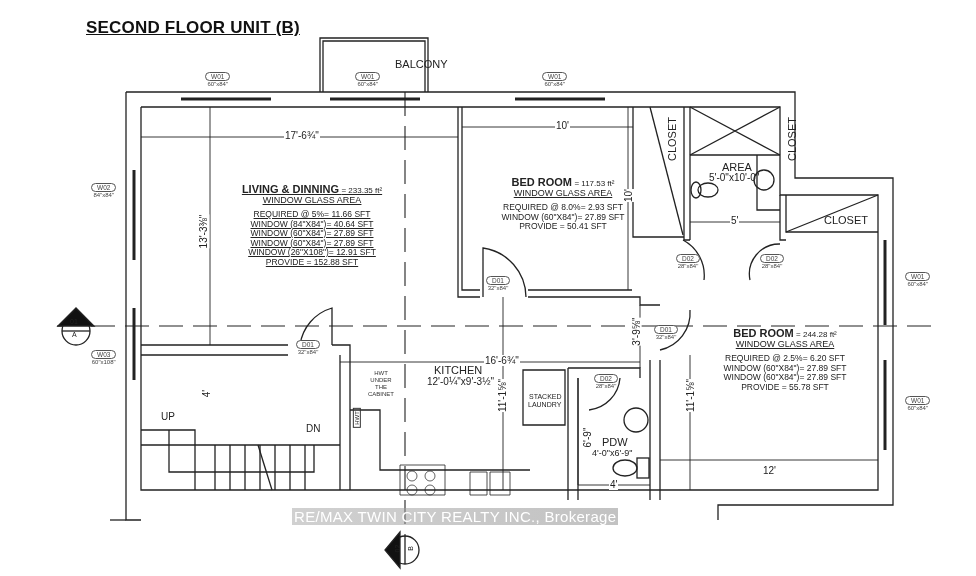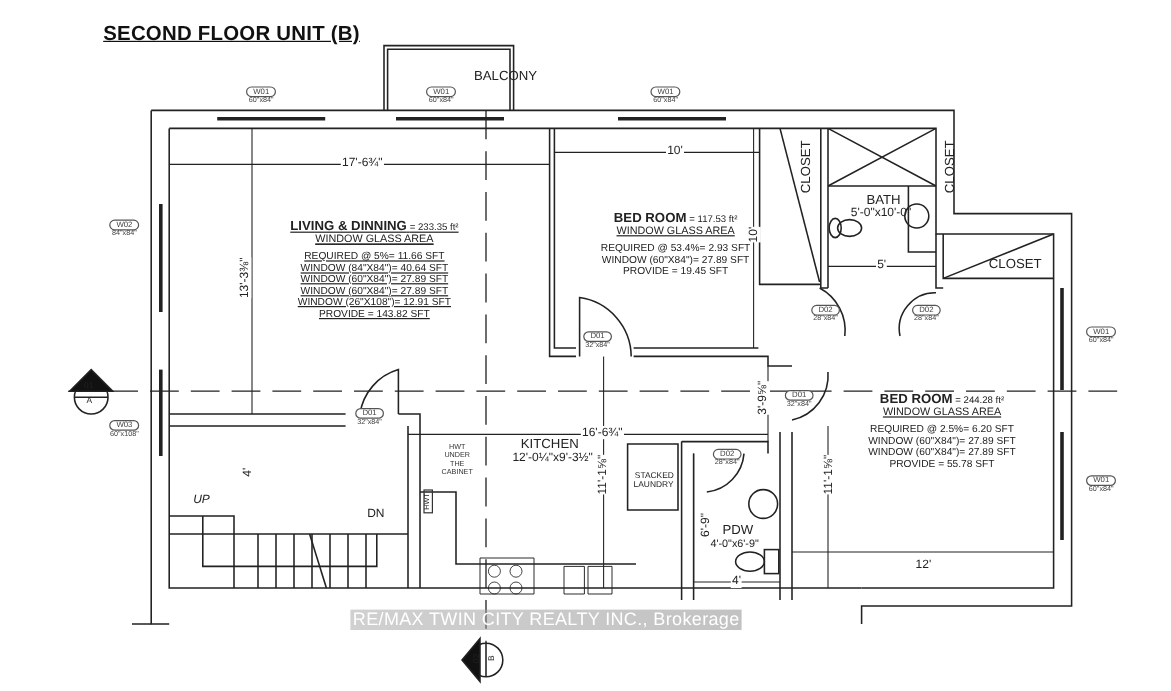"BATH" div.lbl { text: BATH -> AREA }
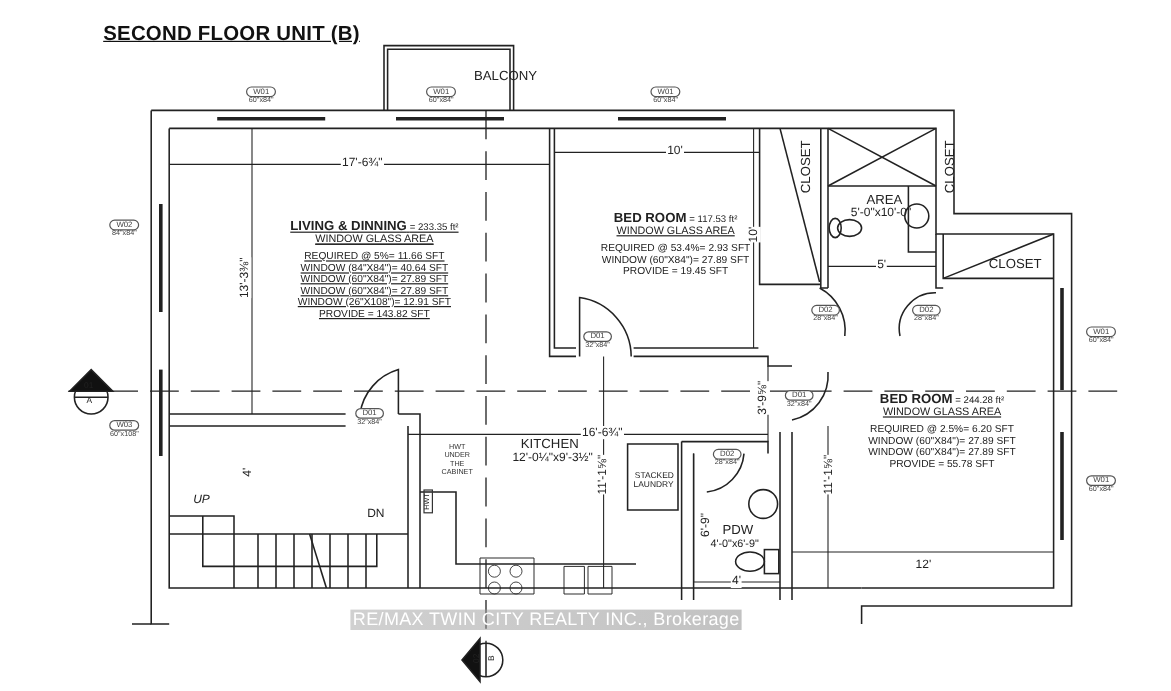"REQUIRED @ 53.4%= 2.93 SFT" div { text: 53.4% -> 8.0% }
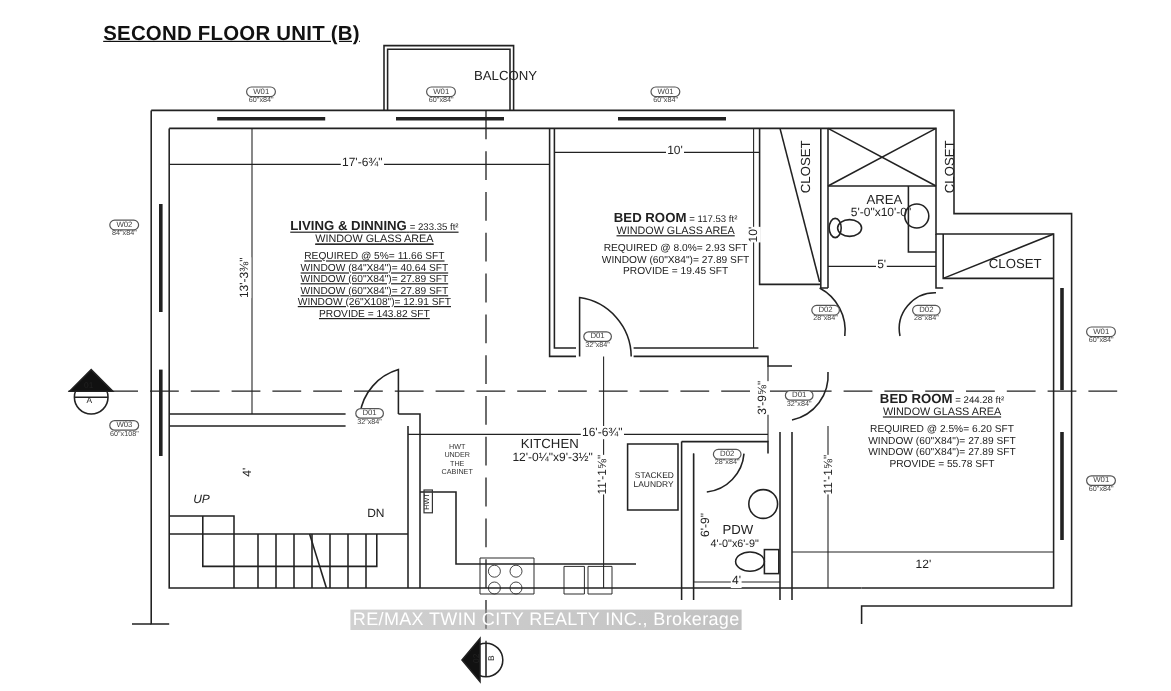"PROVIDE = 19.45 SFT" div { text: 19.45 -> 50.41 }
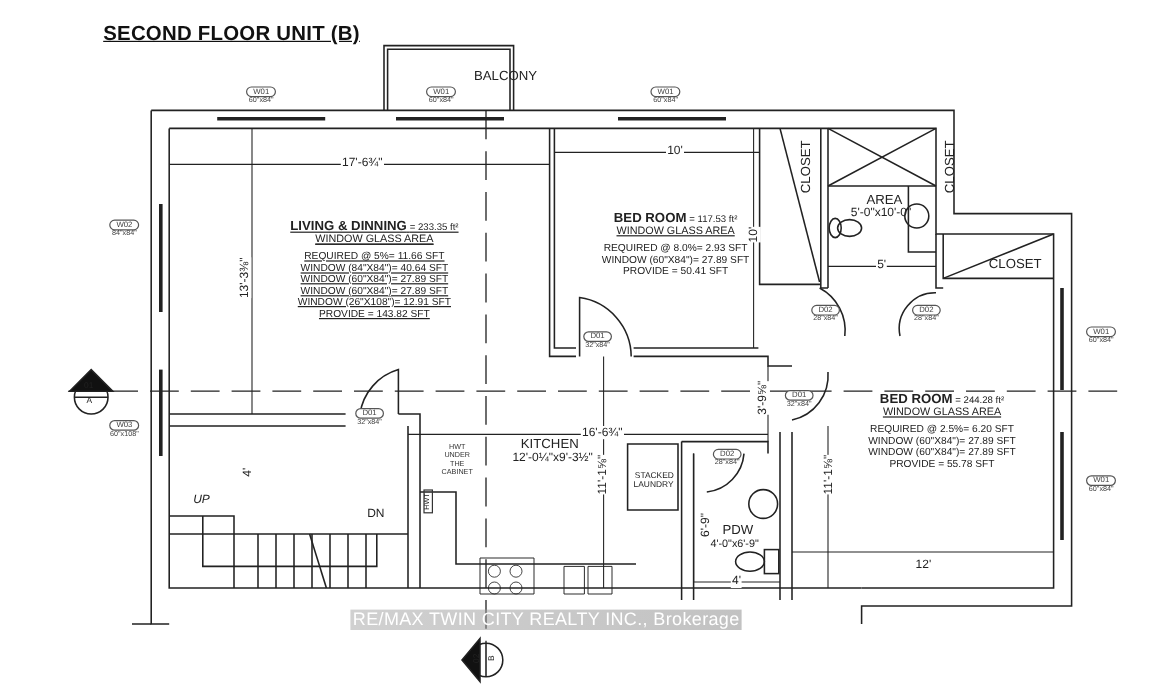"PROVIDE = 143.82 SFT" div { text: 143.82 -> 152.88 }
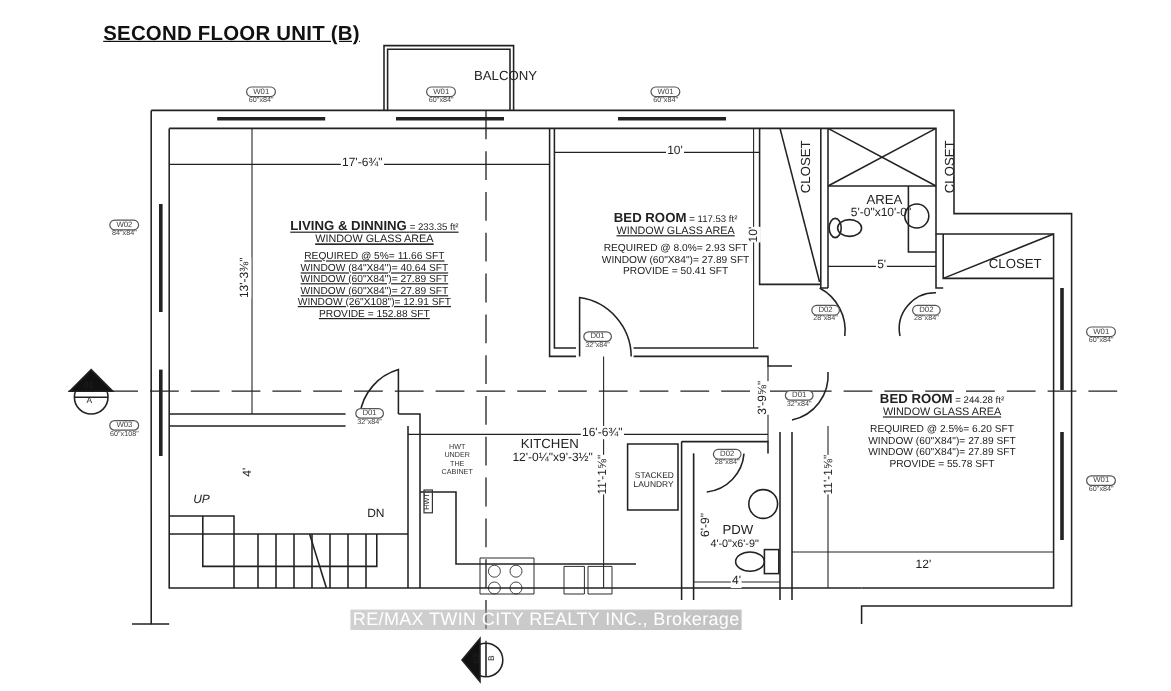"UP" div.lbl { font-style: italic -> none }
